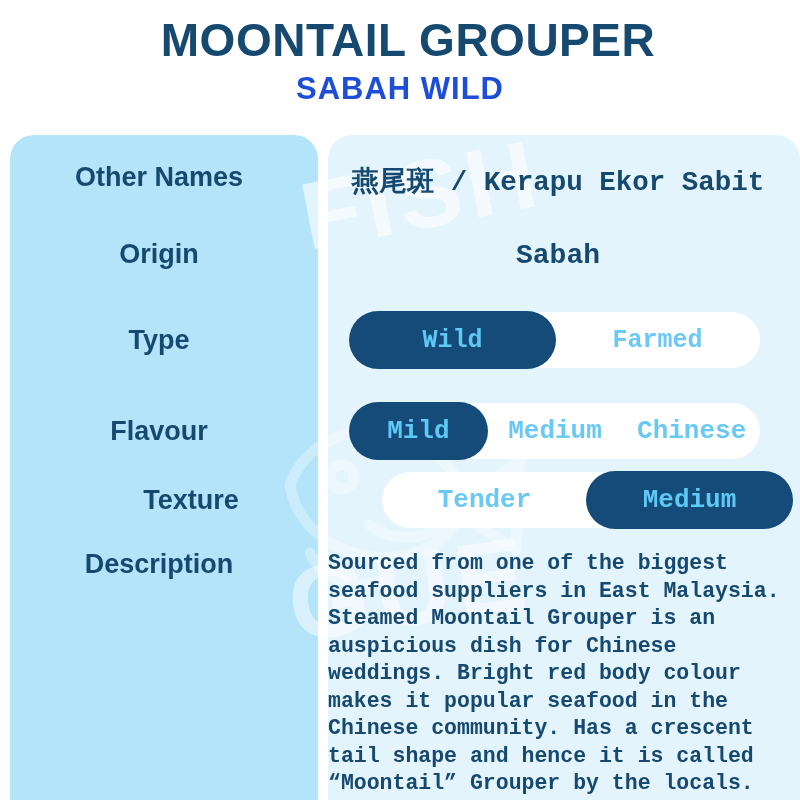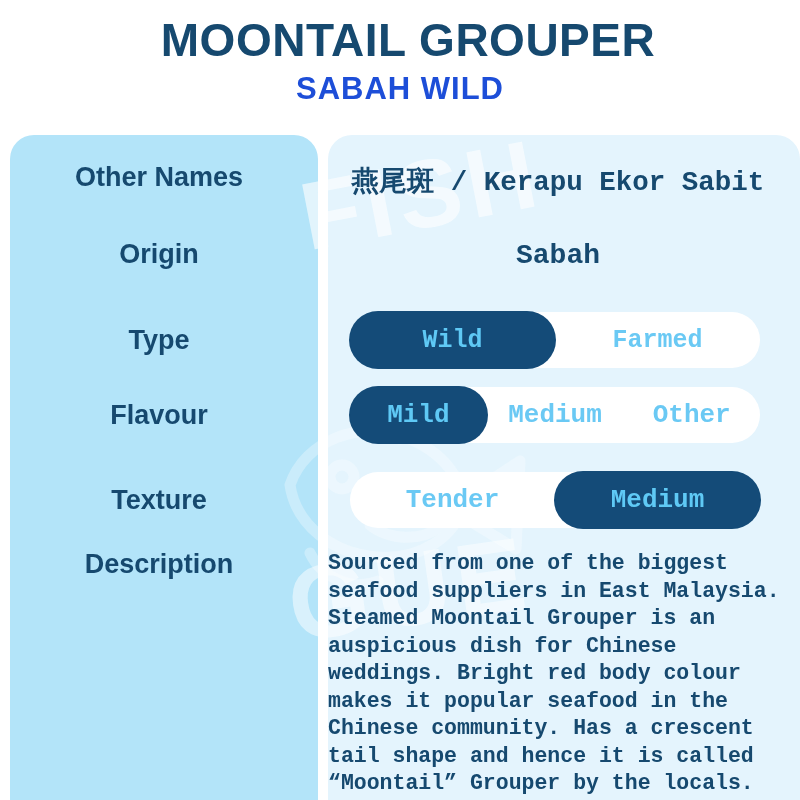"Flavour" div.row { top: 252px -> 268px }
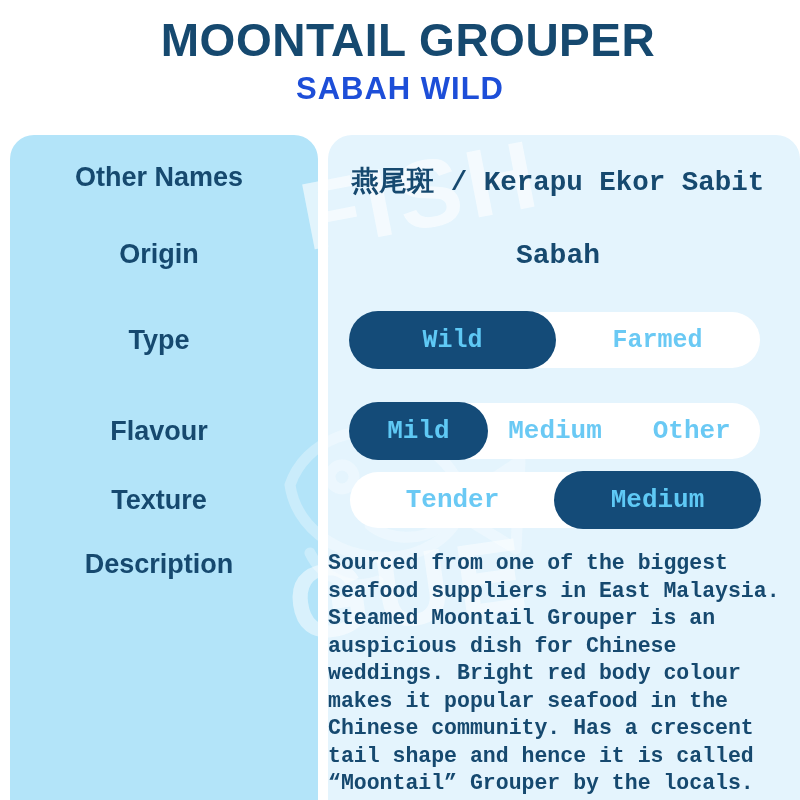"Other" div.seg { text: Other -> Chinese }
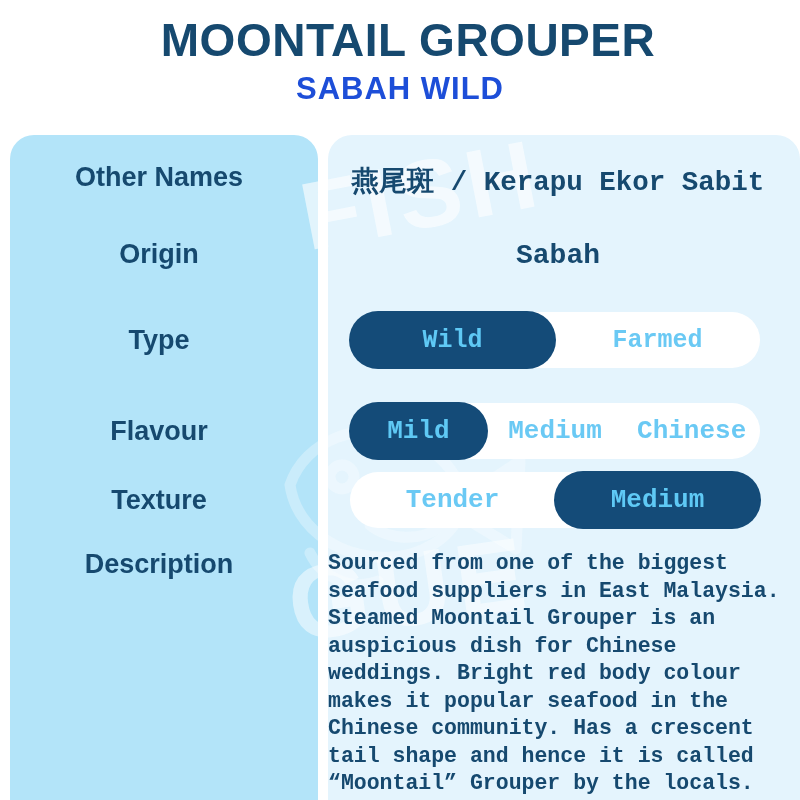"Texture" div.row-label { margin-left: none -> 32px }
